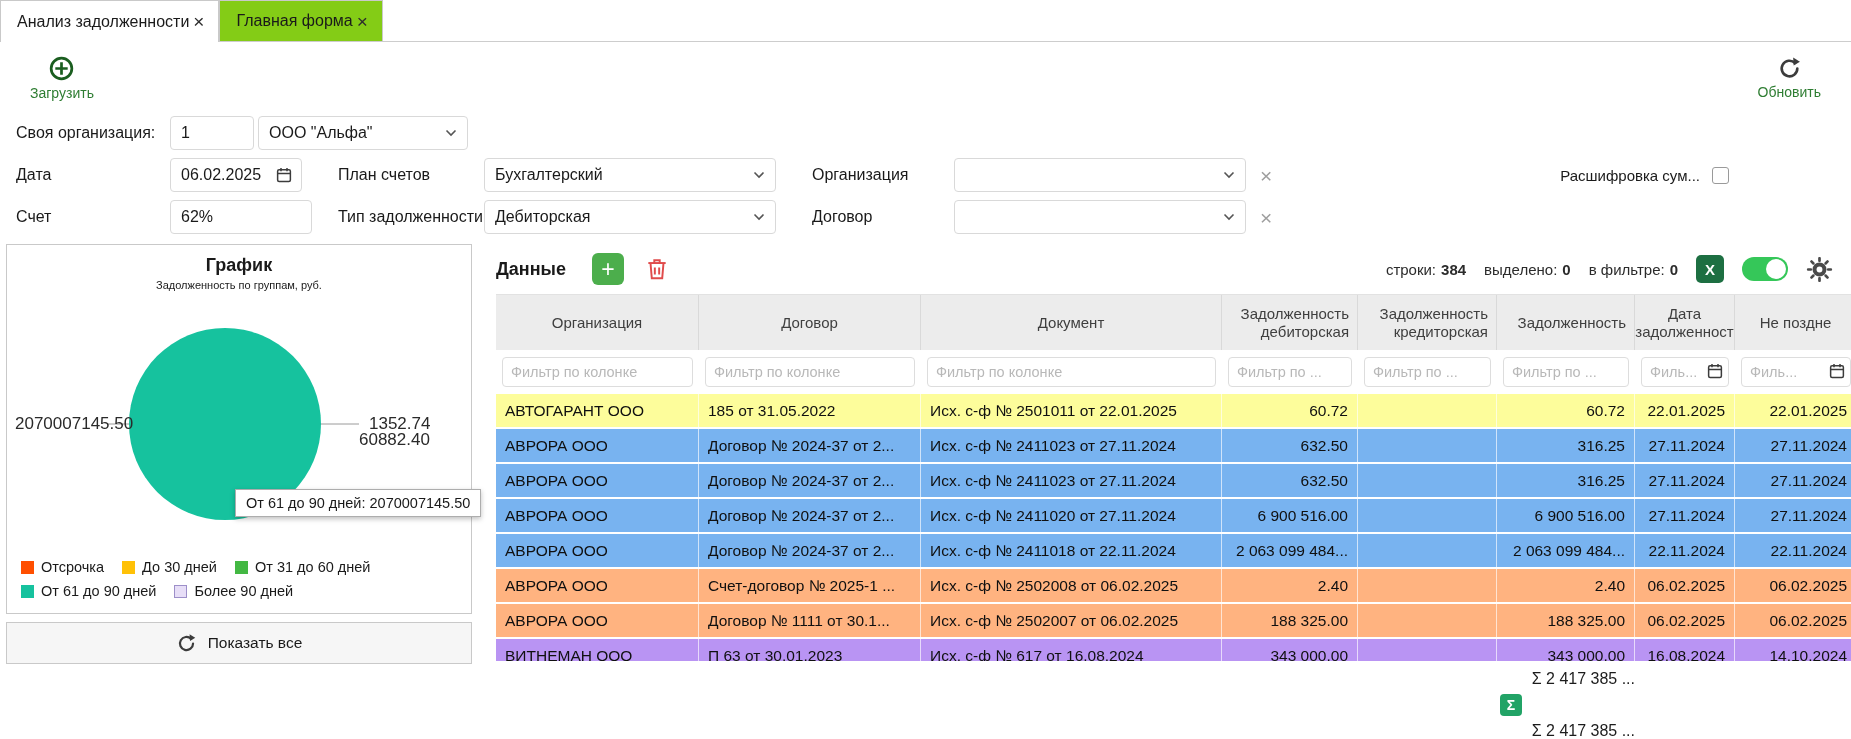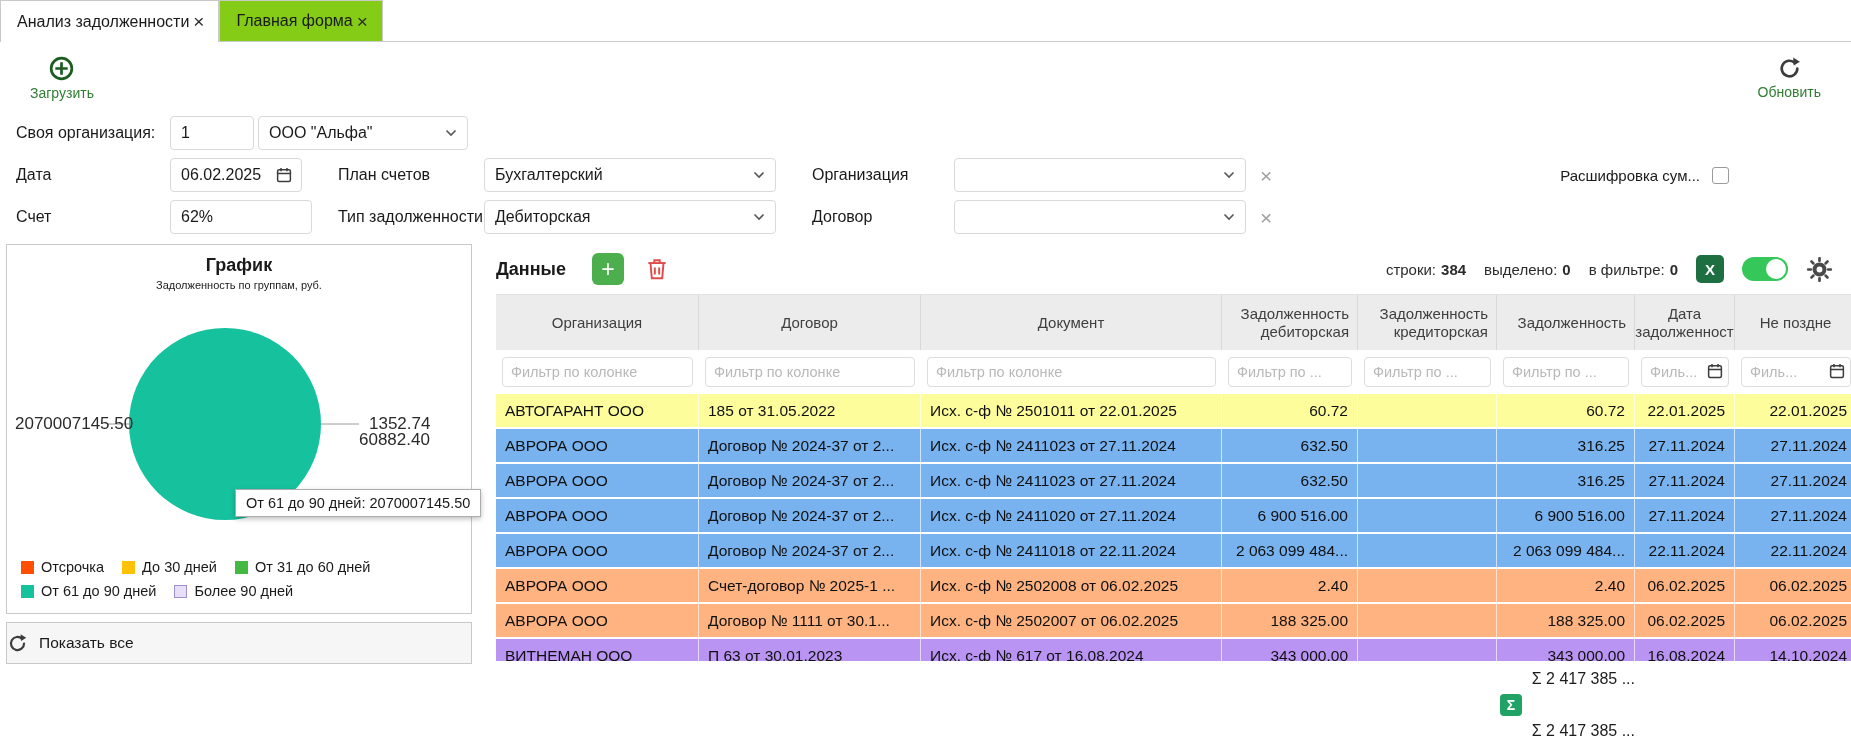"Показать все" .showall { justify-content: none -> center }
